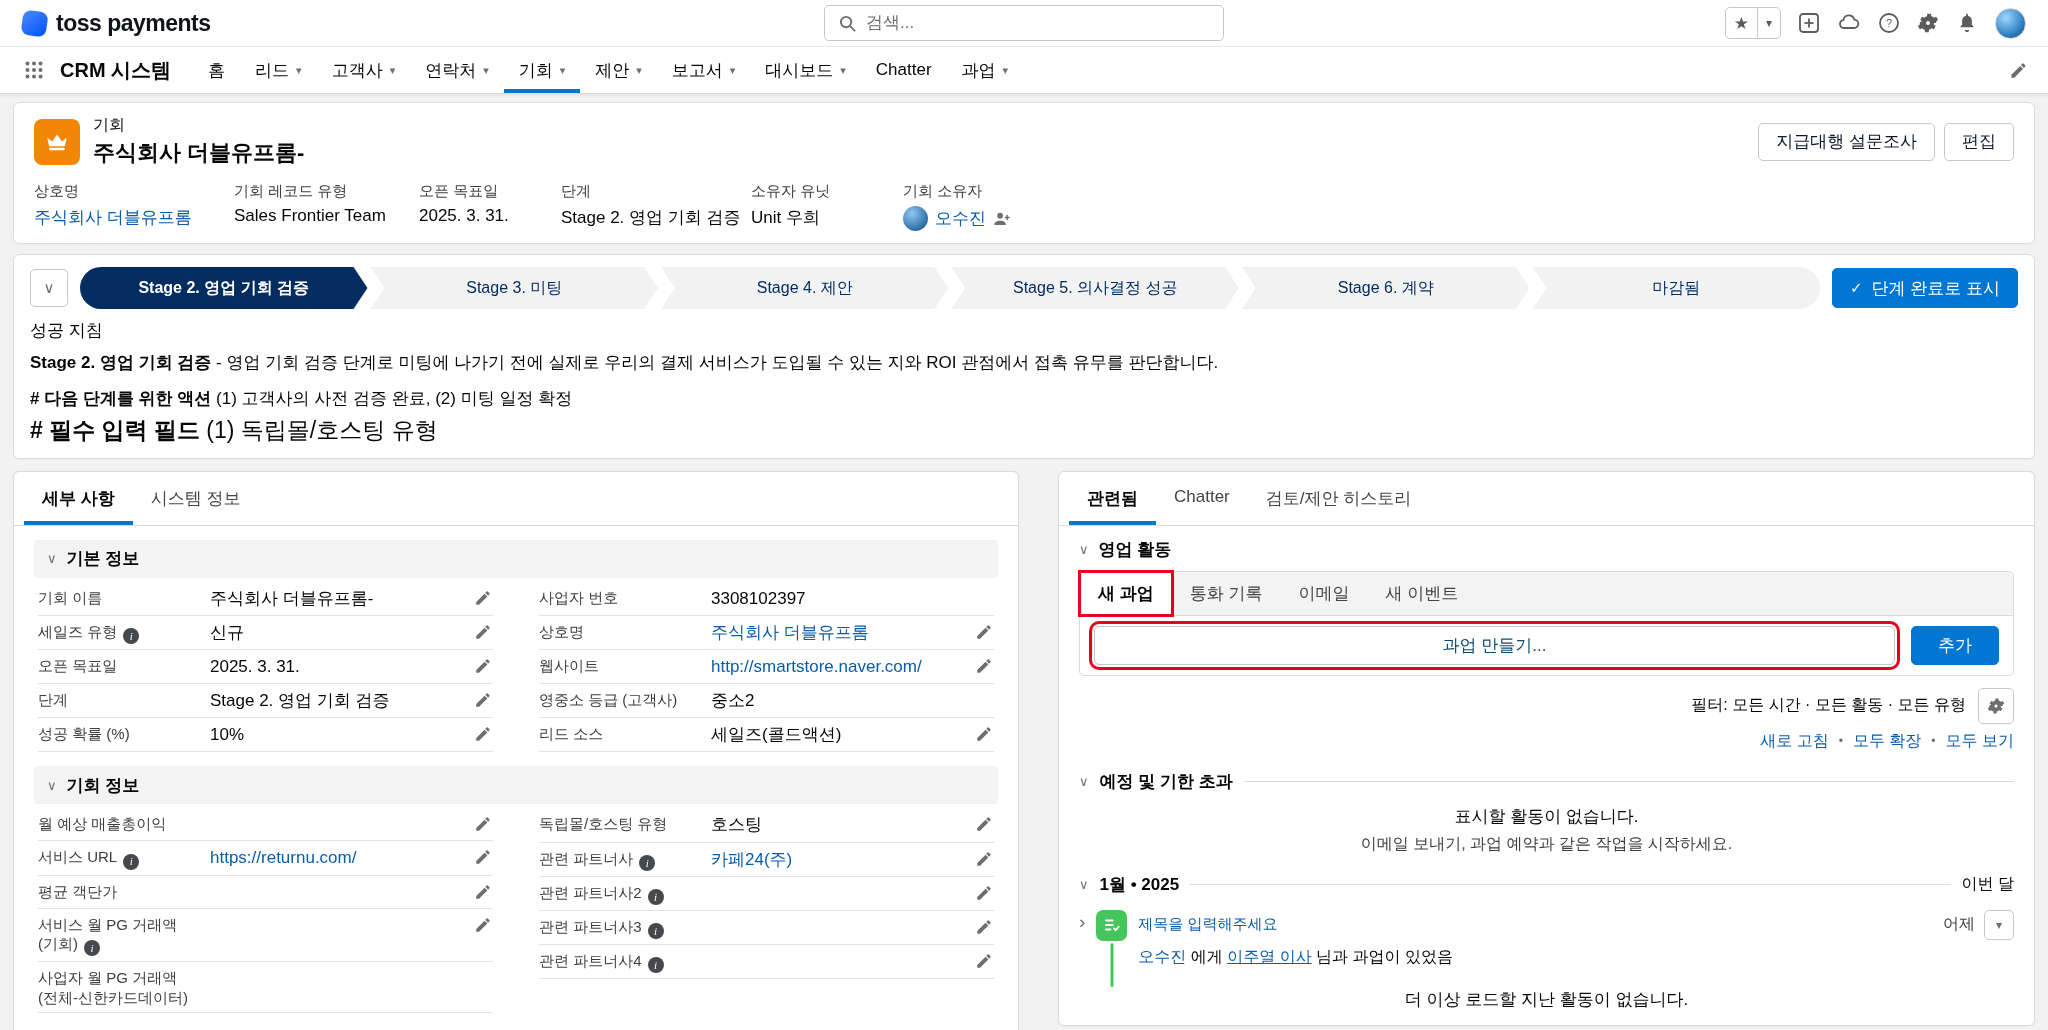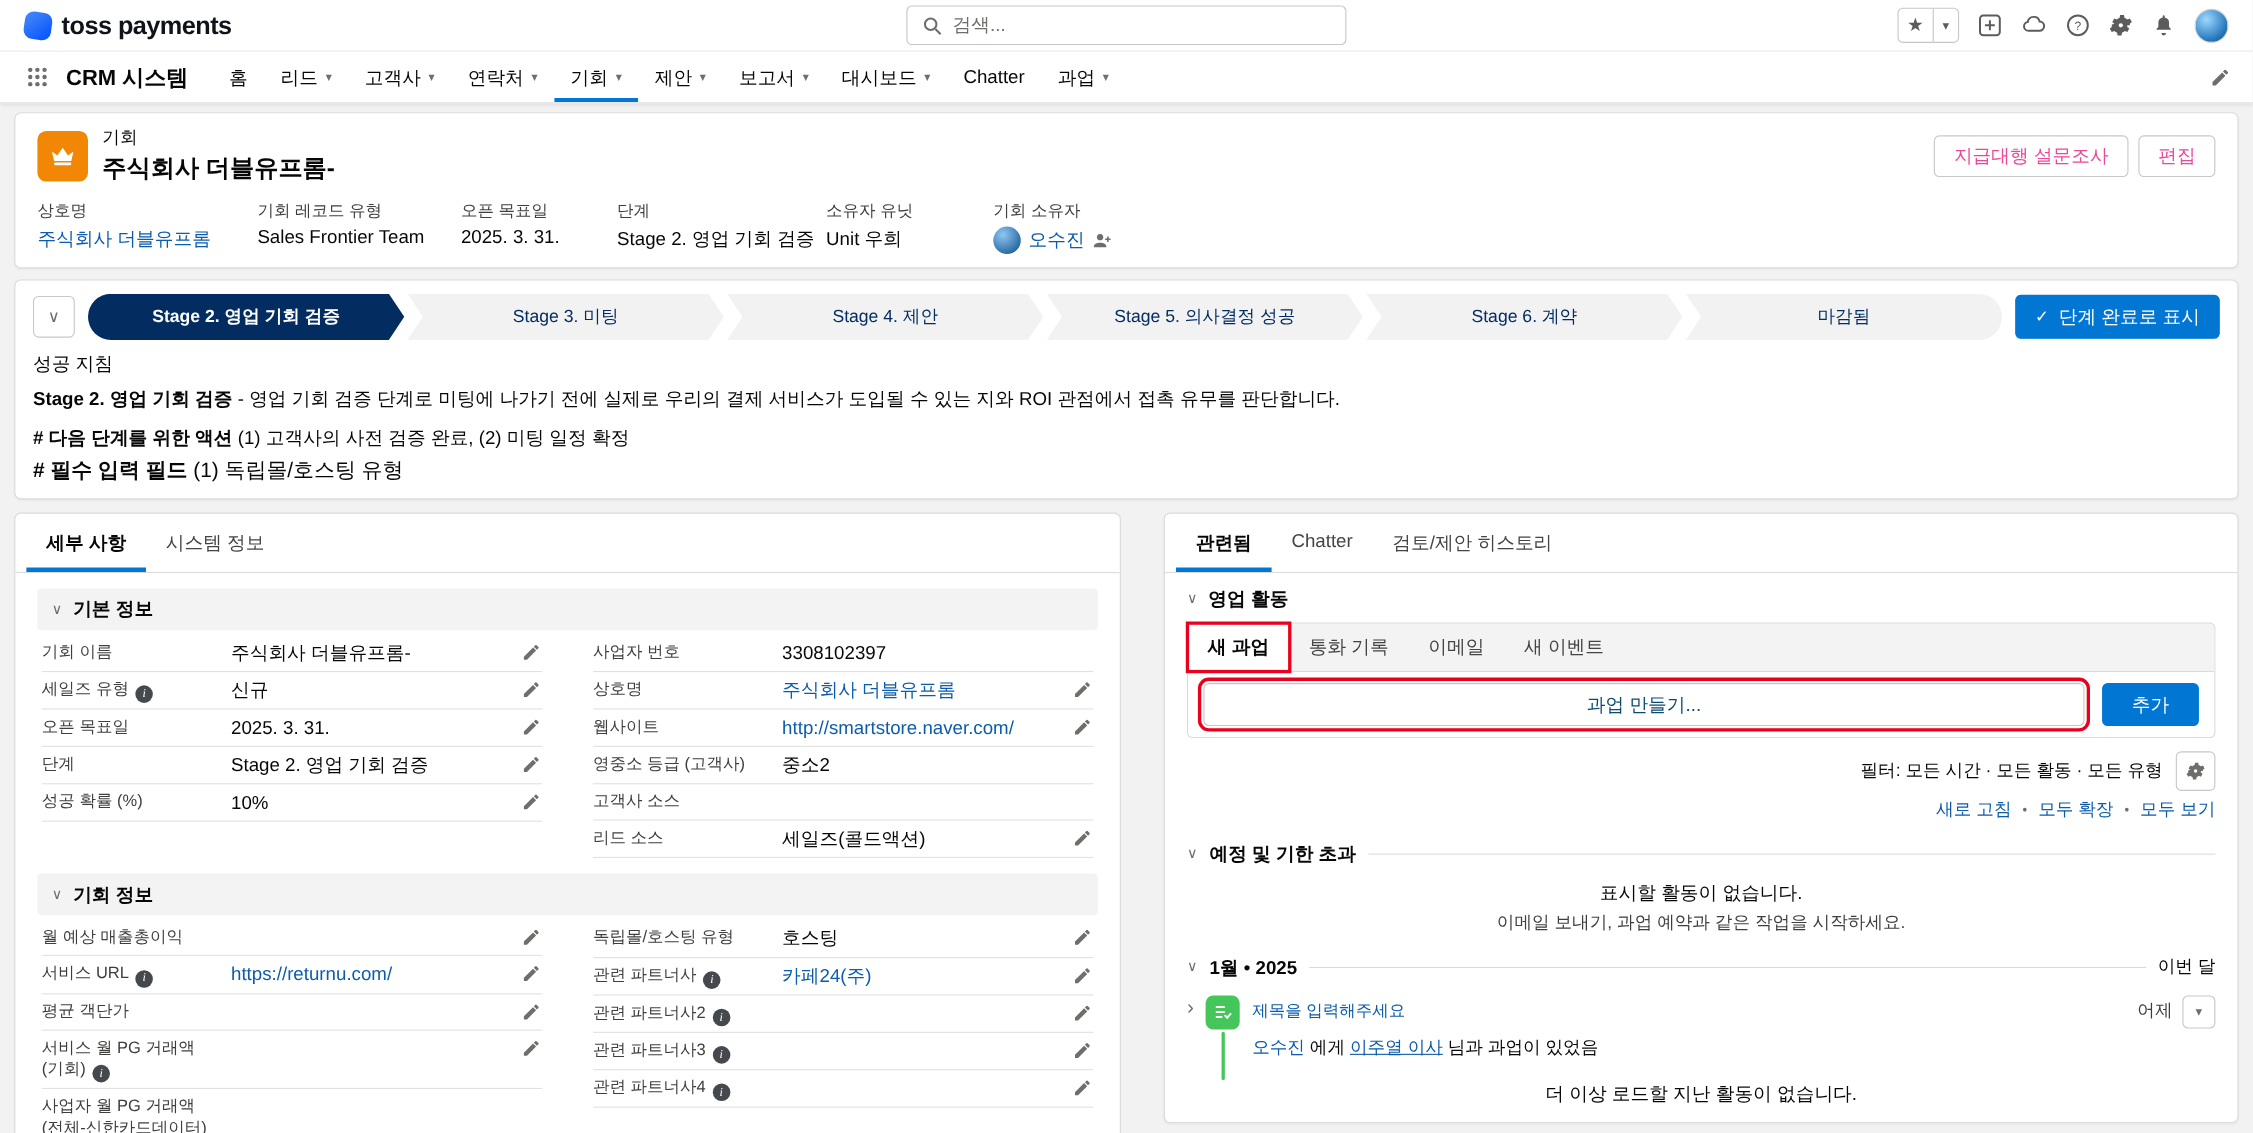"지급대행 설문조사" .btn { color: #ec4899 -> #0f172a }
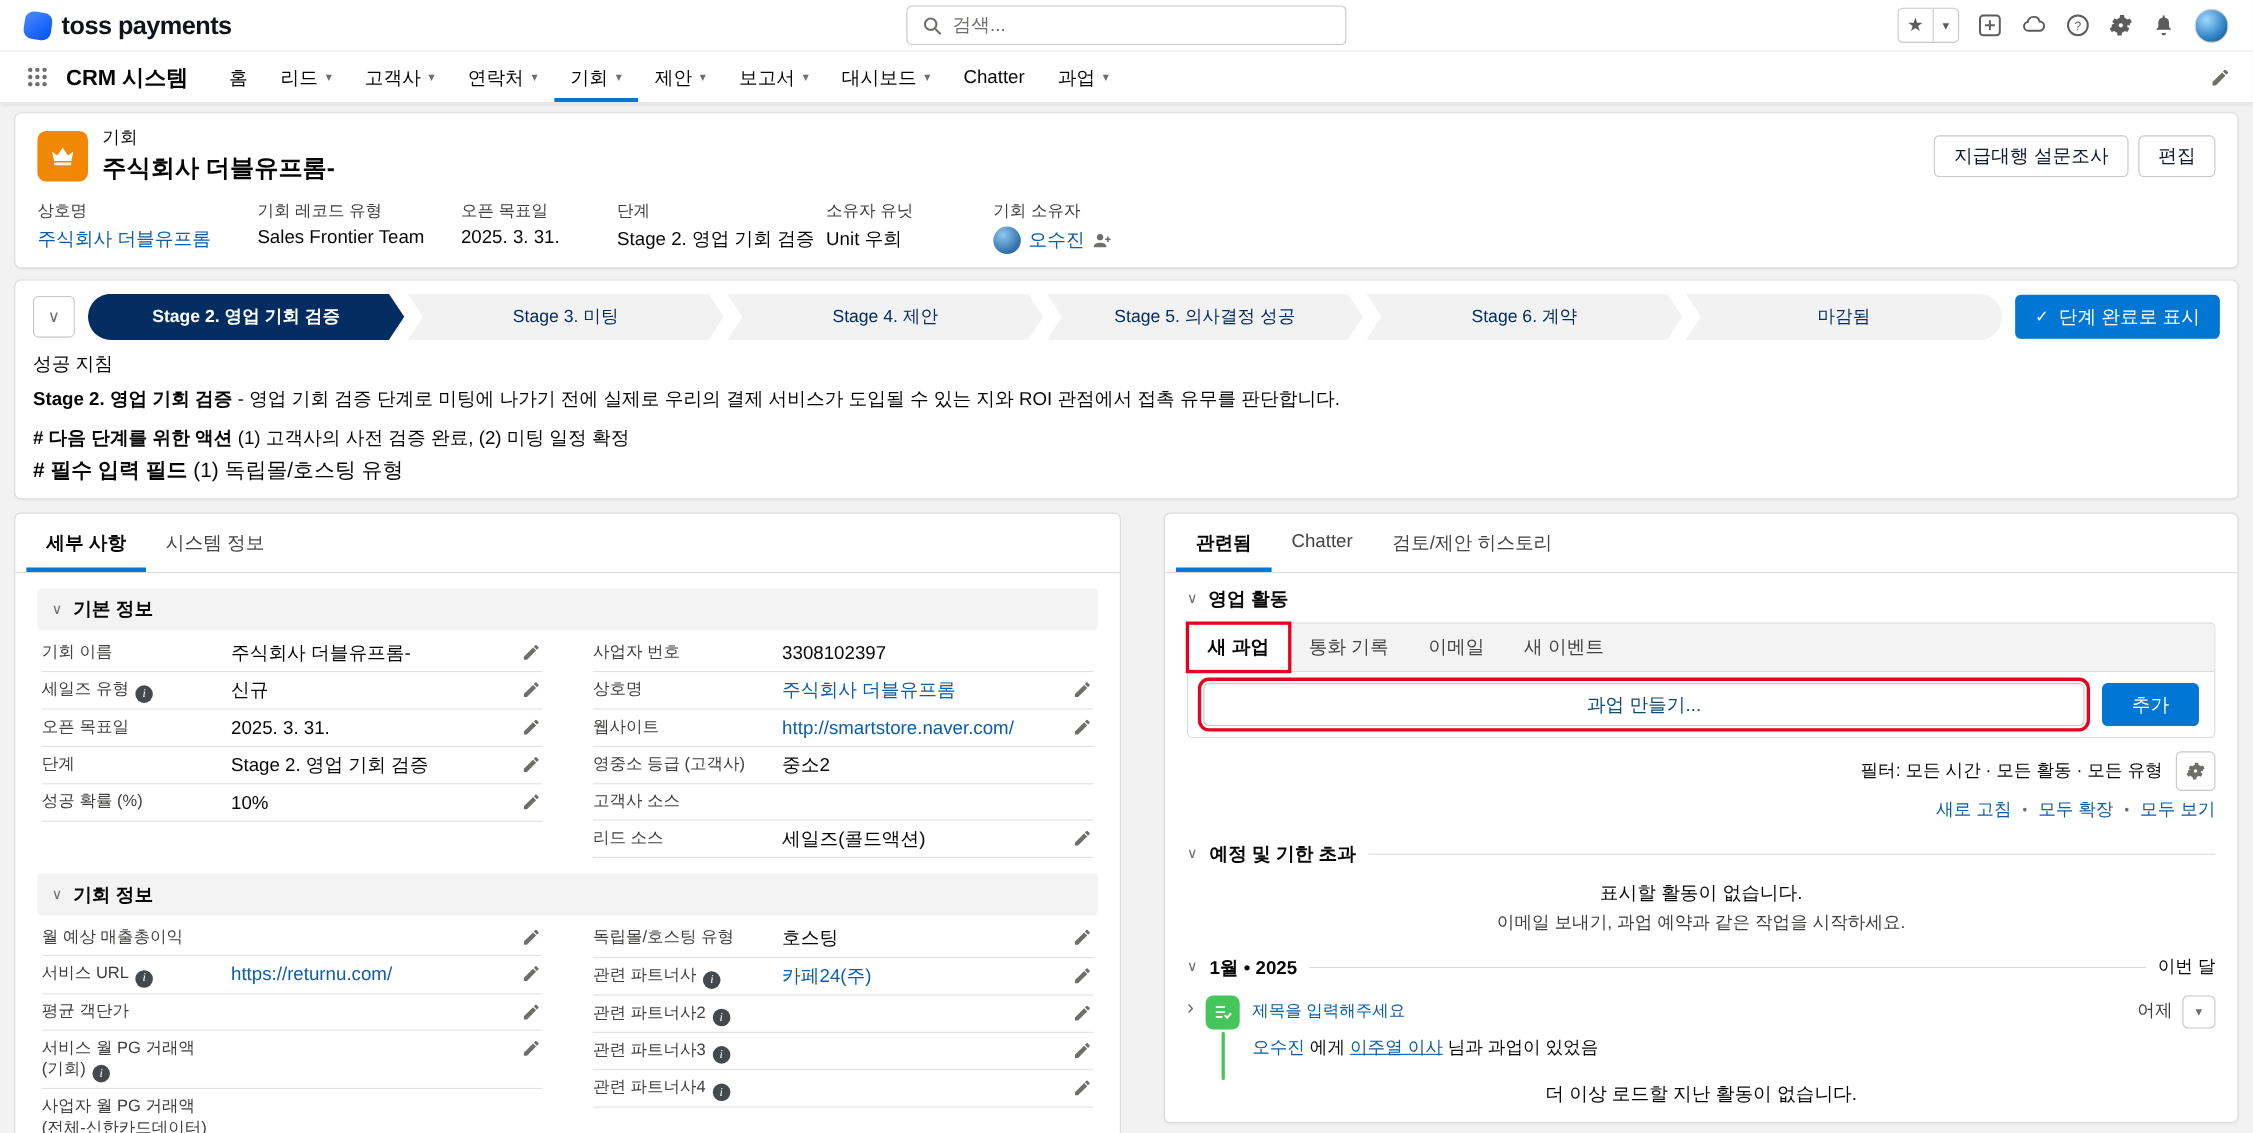"# 필수 입력 필드 (1)" .guide-line3 { font-size: 19px -> 23px }
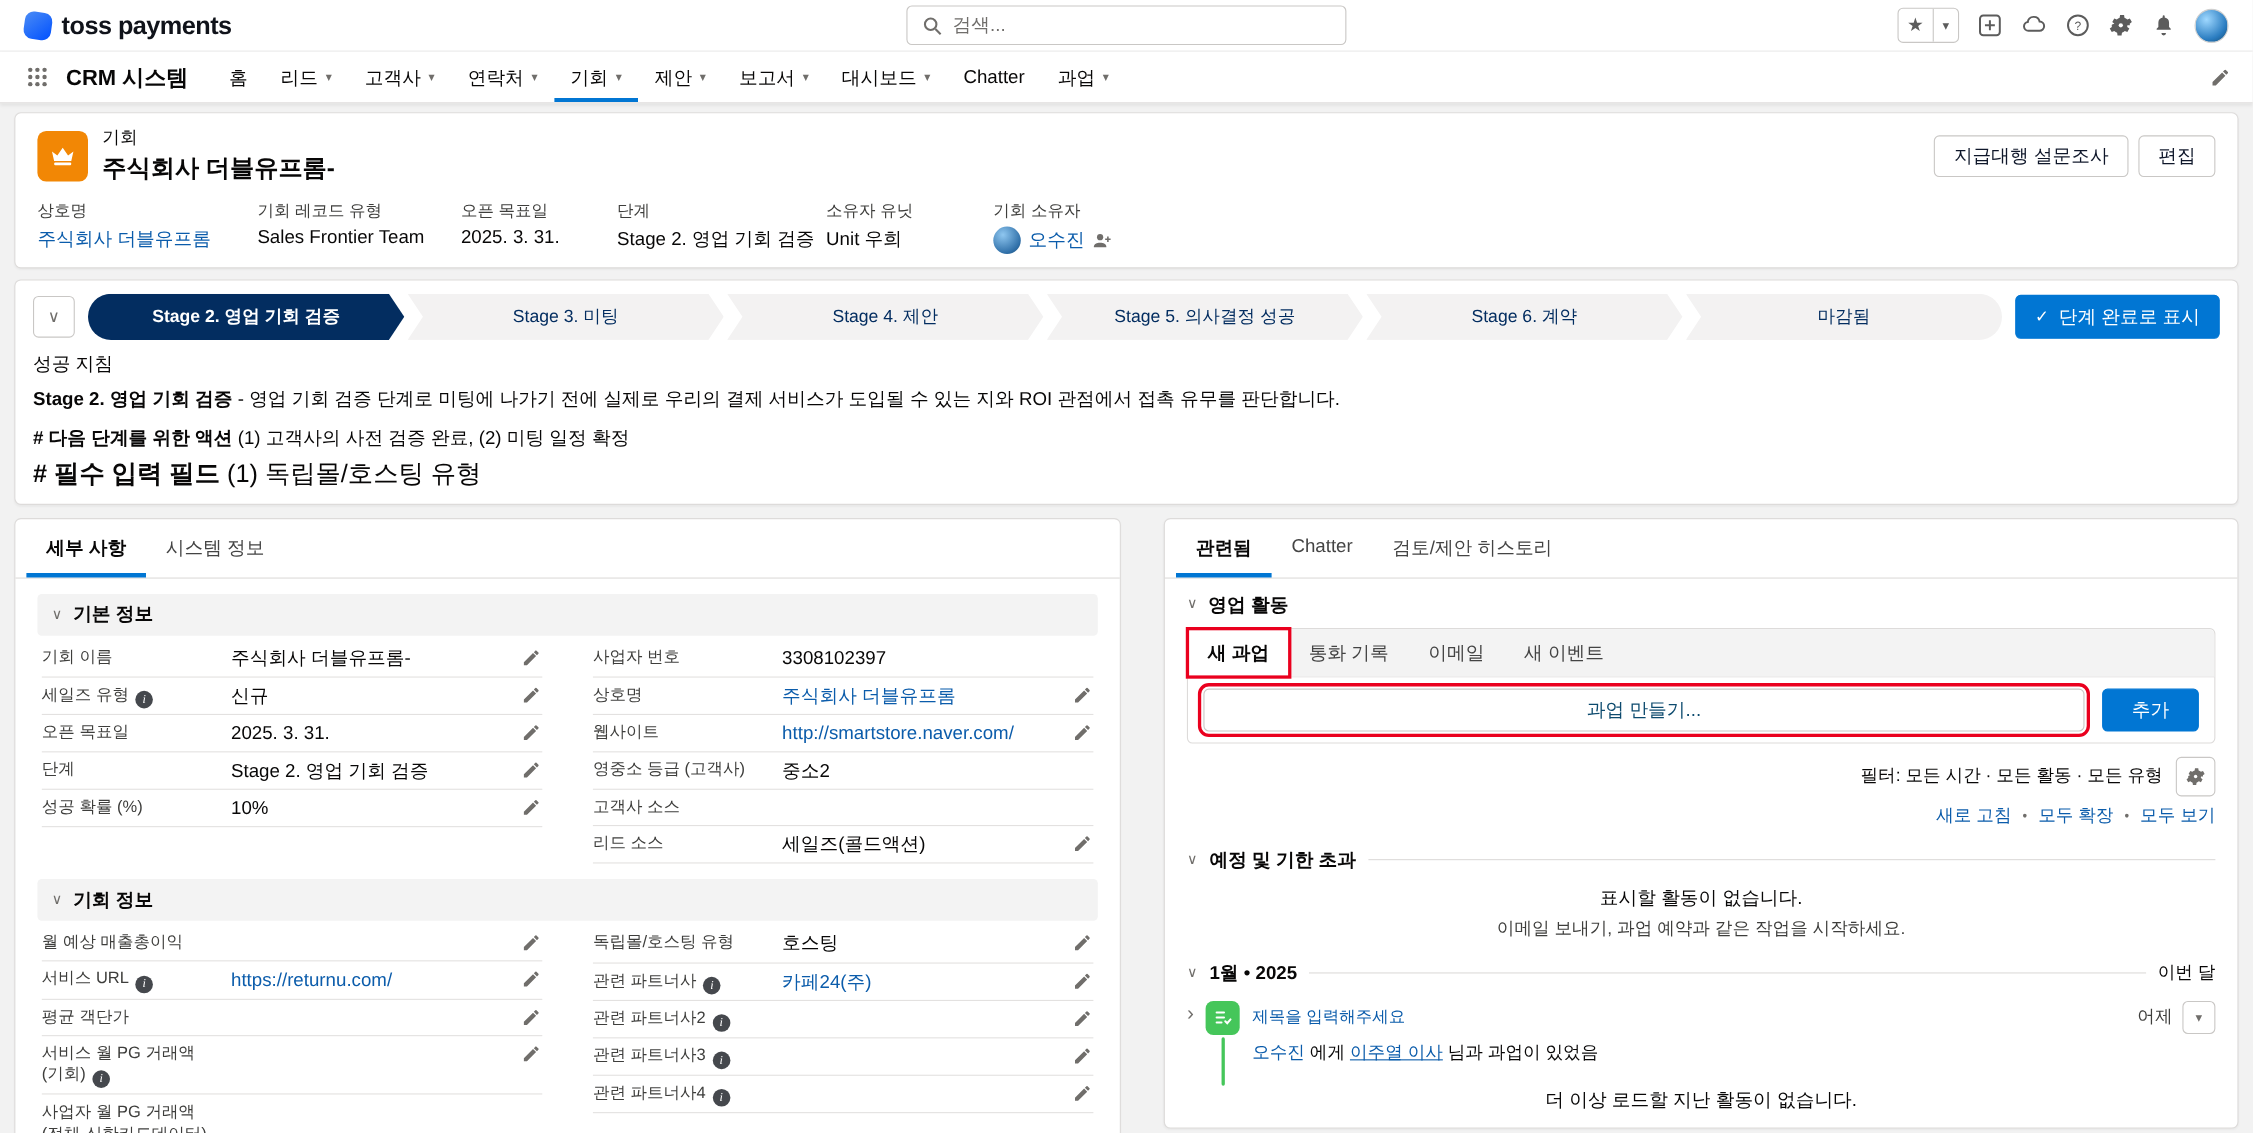"고객사 소스" div.f-row { html: <div> <div><span>고객사 소스</span></div> <div></div> </div> -> none }
